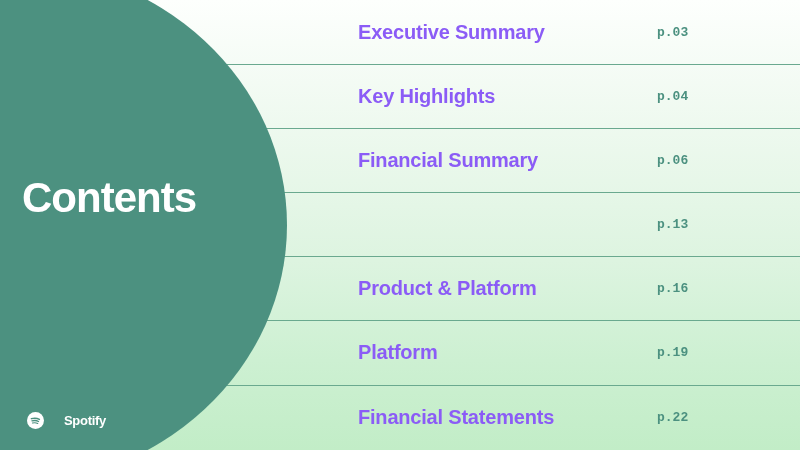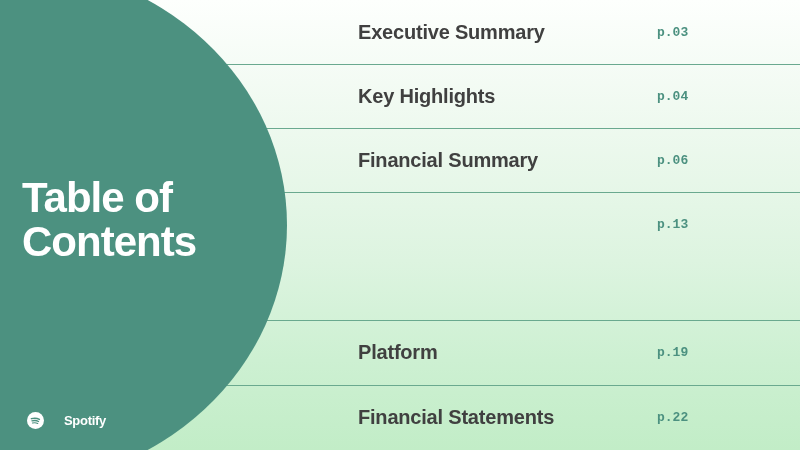"Executive Summary" .toc-title { color: #404040 -> #8b5cf6 }
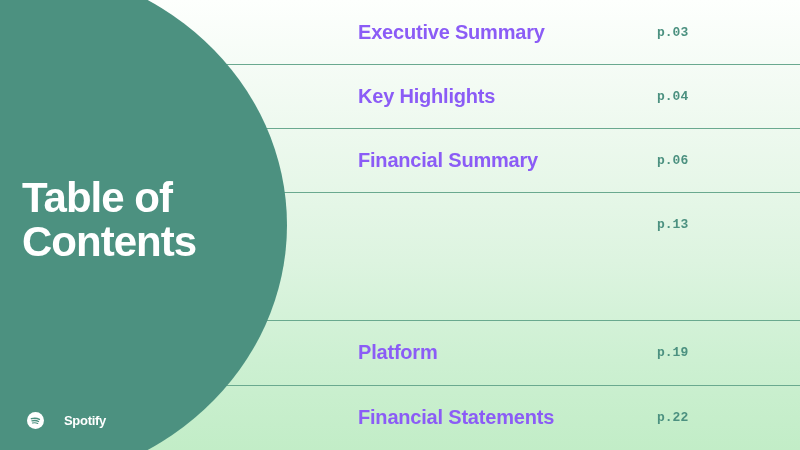"Table of" span.line { html: <span>Table of</span> -> none }
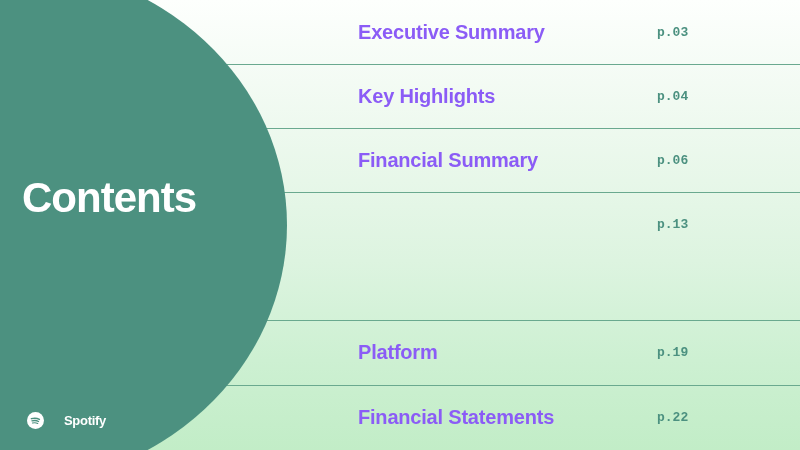"Product & Platform" div.toc-row { html: none -> <div> <span>Product &amp; Platform</span> <span>p.16</span> </div> }
